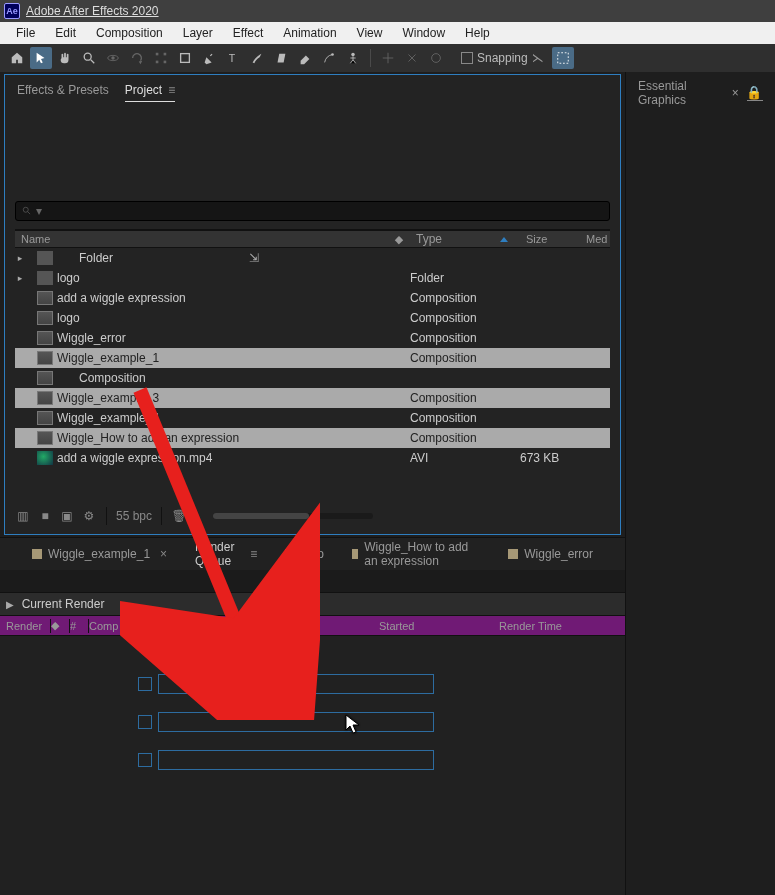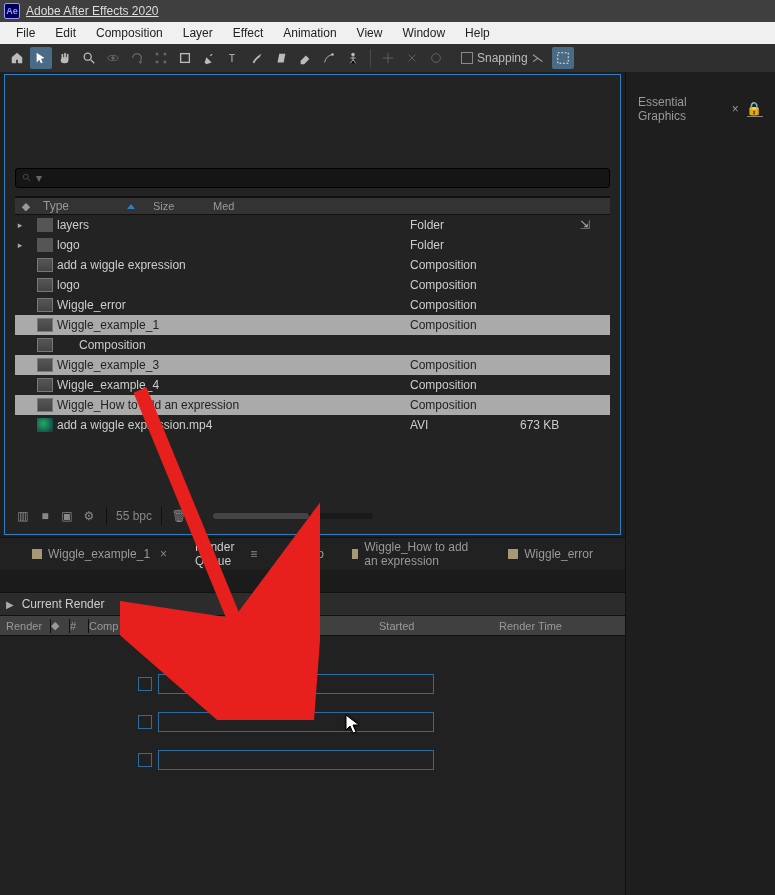"Effects & Presets" div.panel-tabs { html: none -> <div> <div>Effects &amp; Presets</div> <div> <span>Project</span><span>≡</span> </div> </div> }
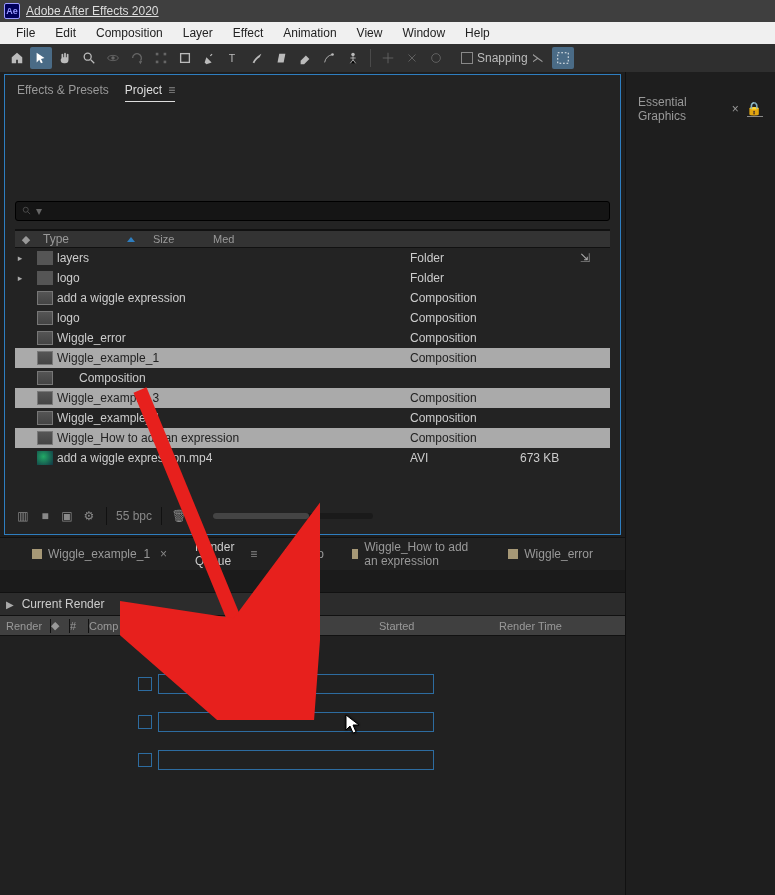"Essential Graphics" .right-col .panel-head { margin-top: 16px -> none }
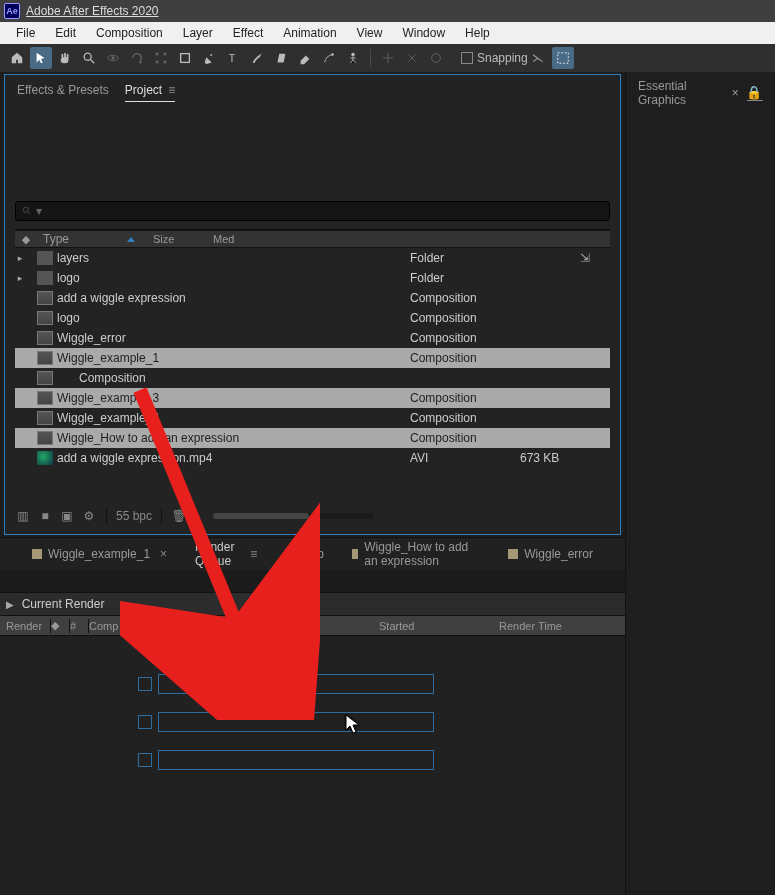"Name" div.col { html: none -> <div>Name</div> }
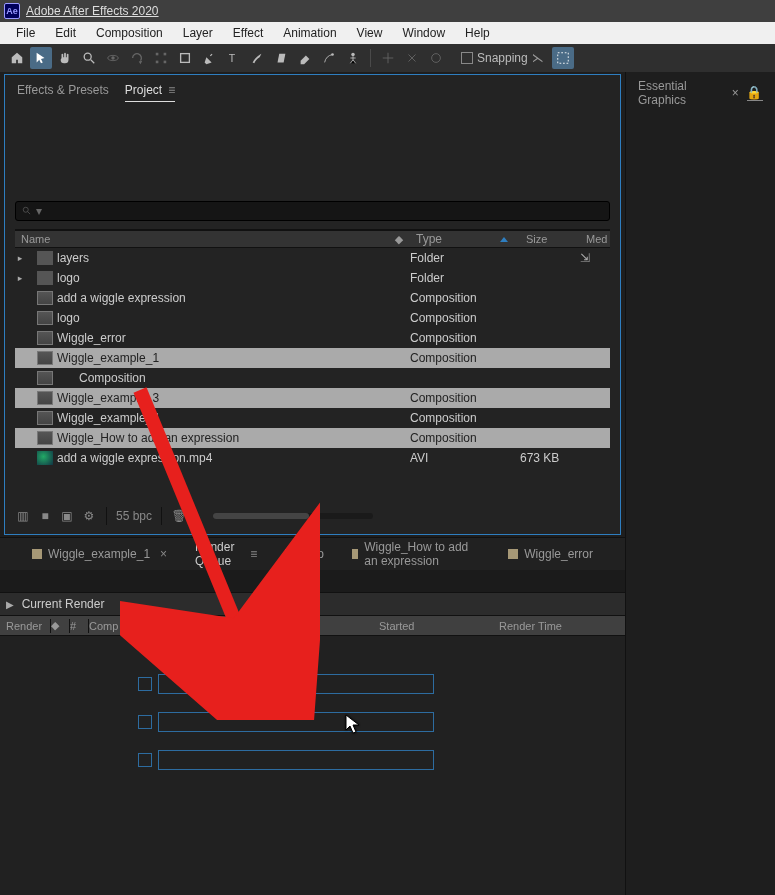"layers" span.nm { html: <span>layers</span> -> none }
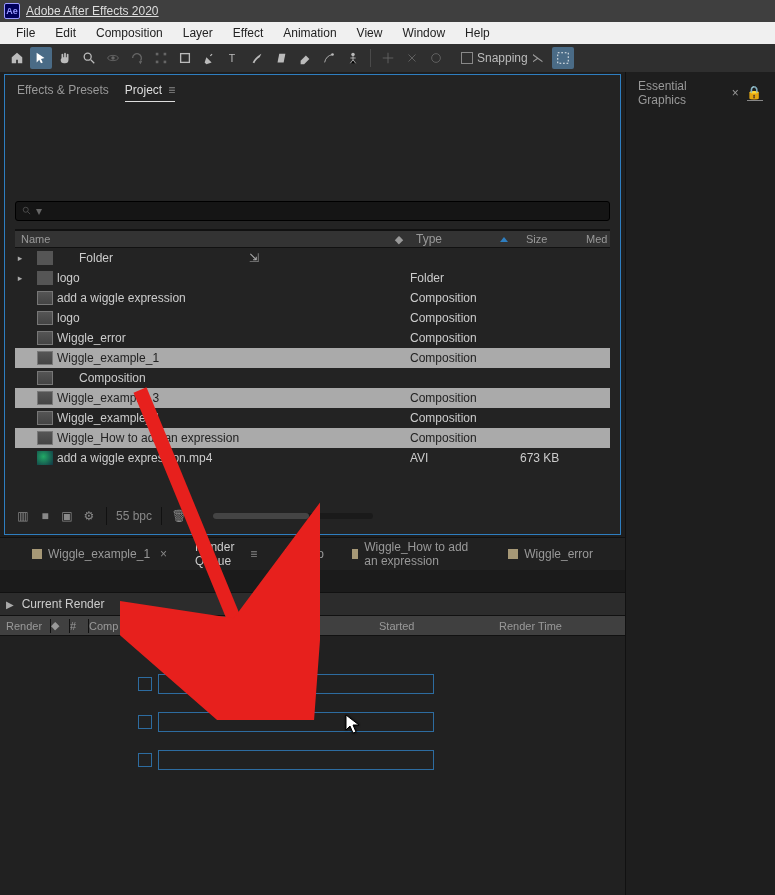"Render" .rq-head { background: #404040 -> #701a75 }
